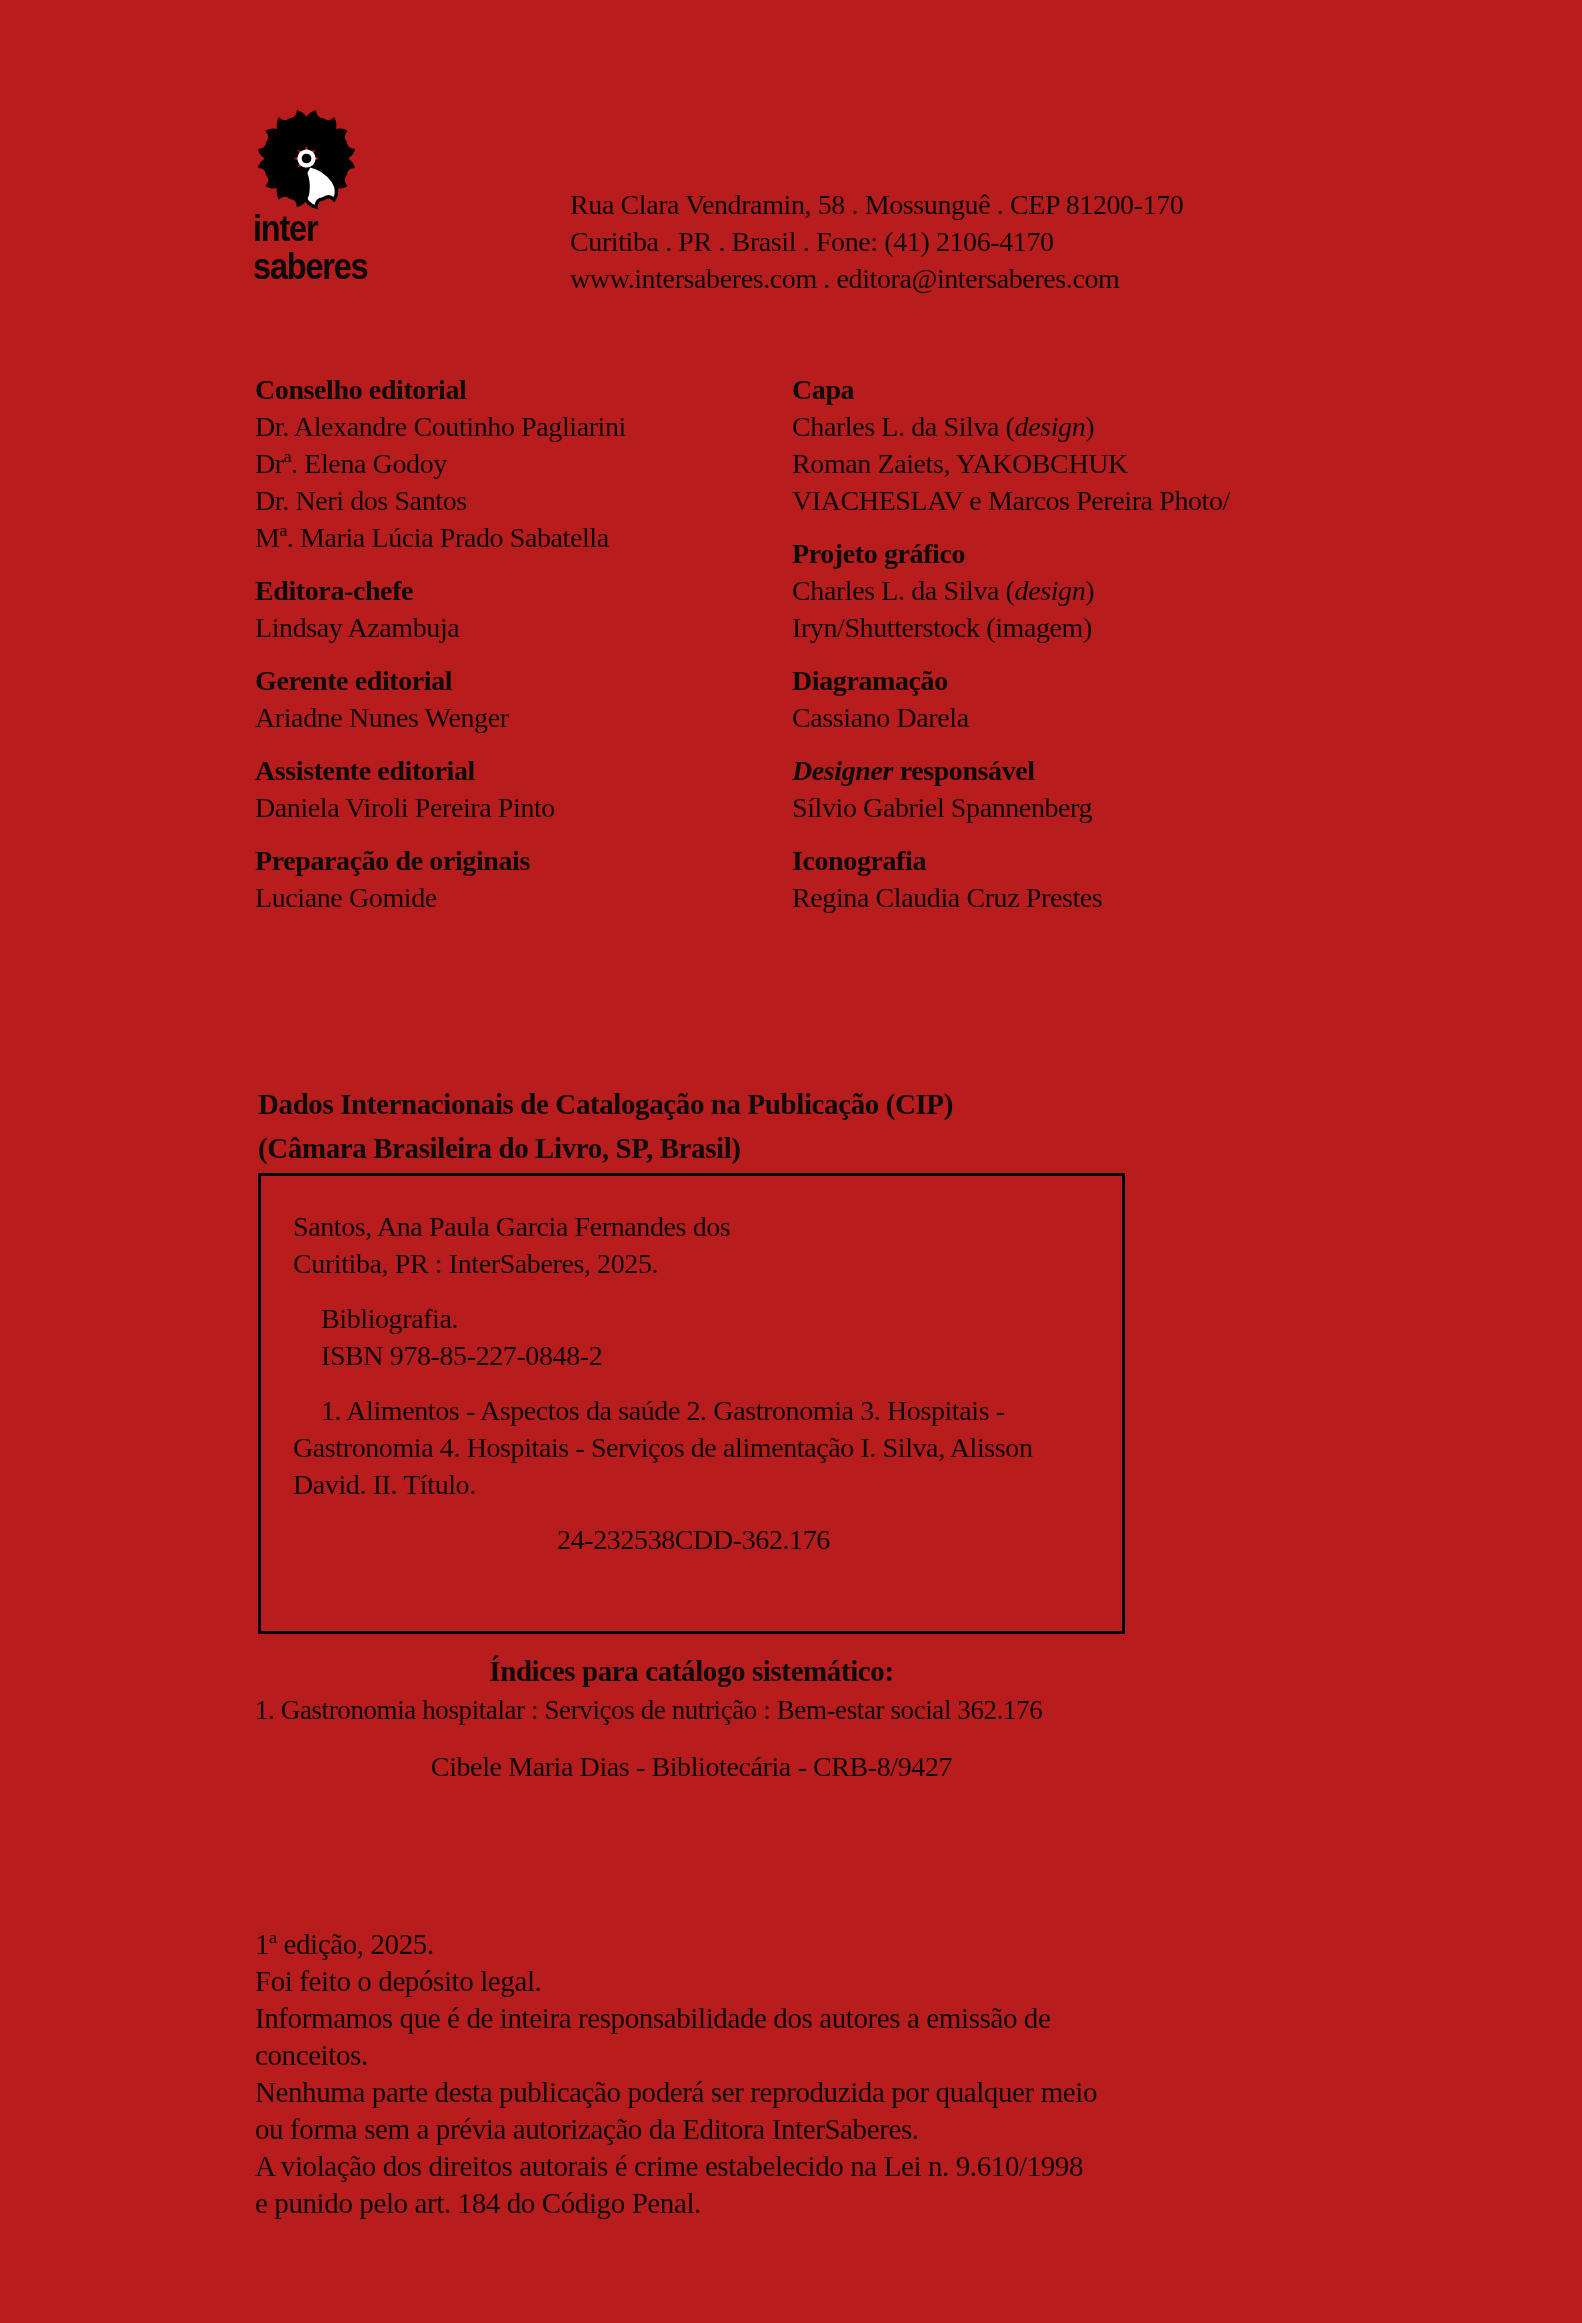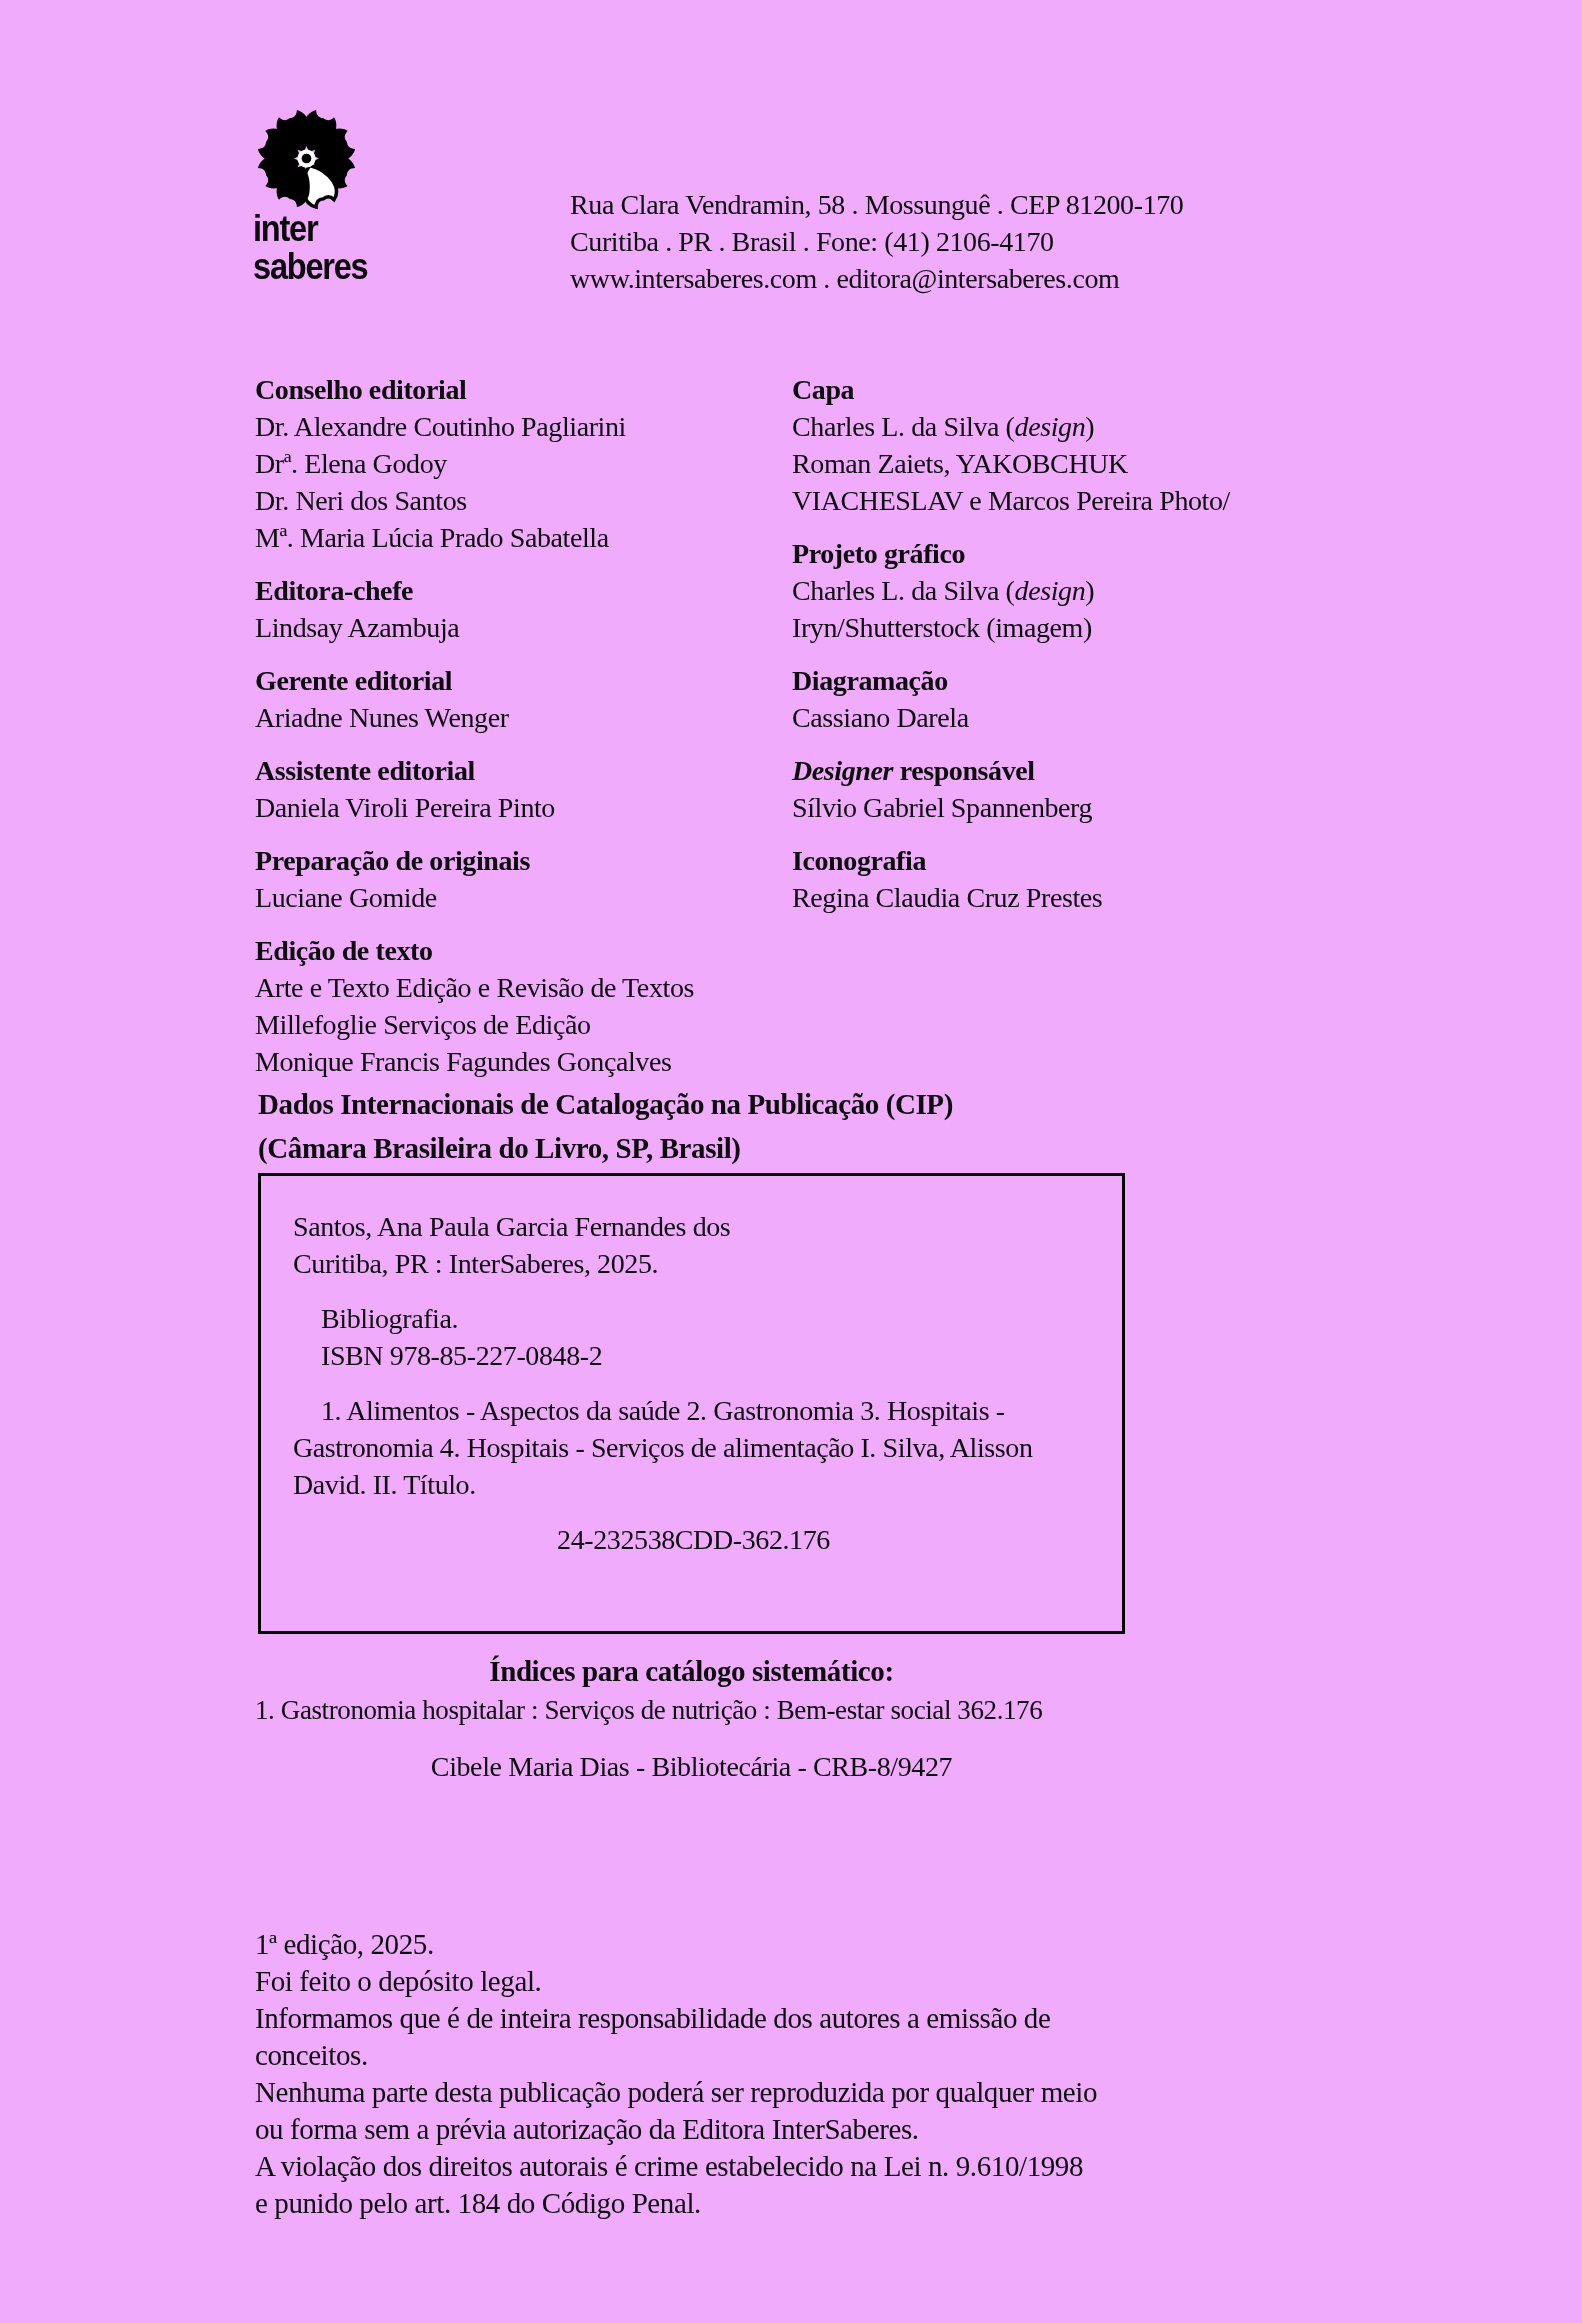"inter" #page { background: #f0abfc -> #b91c1c }
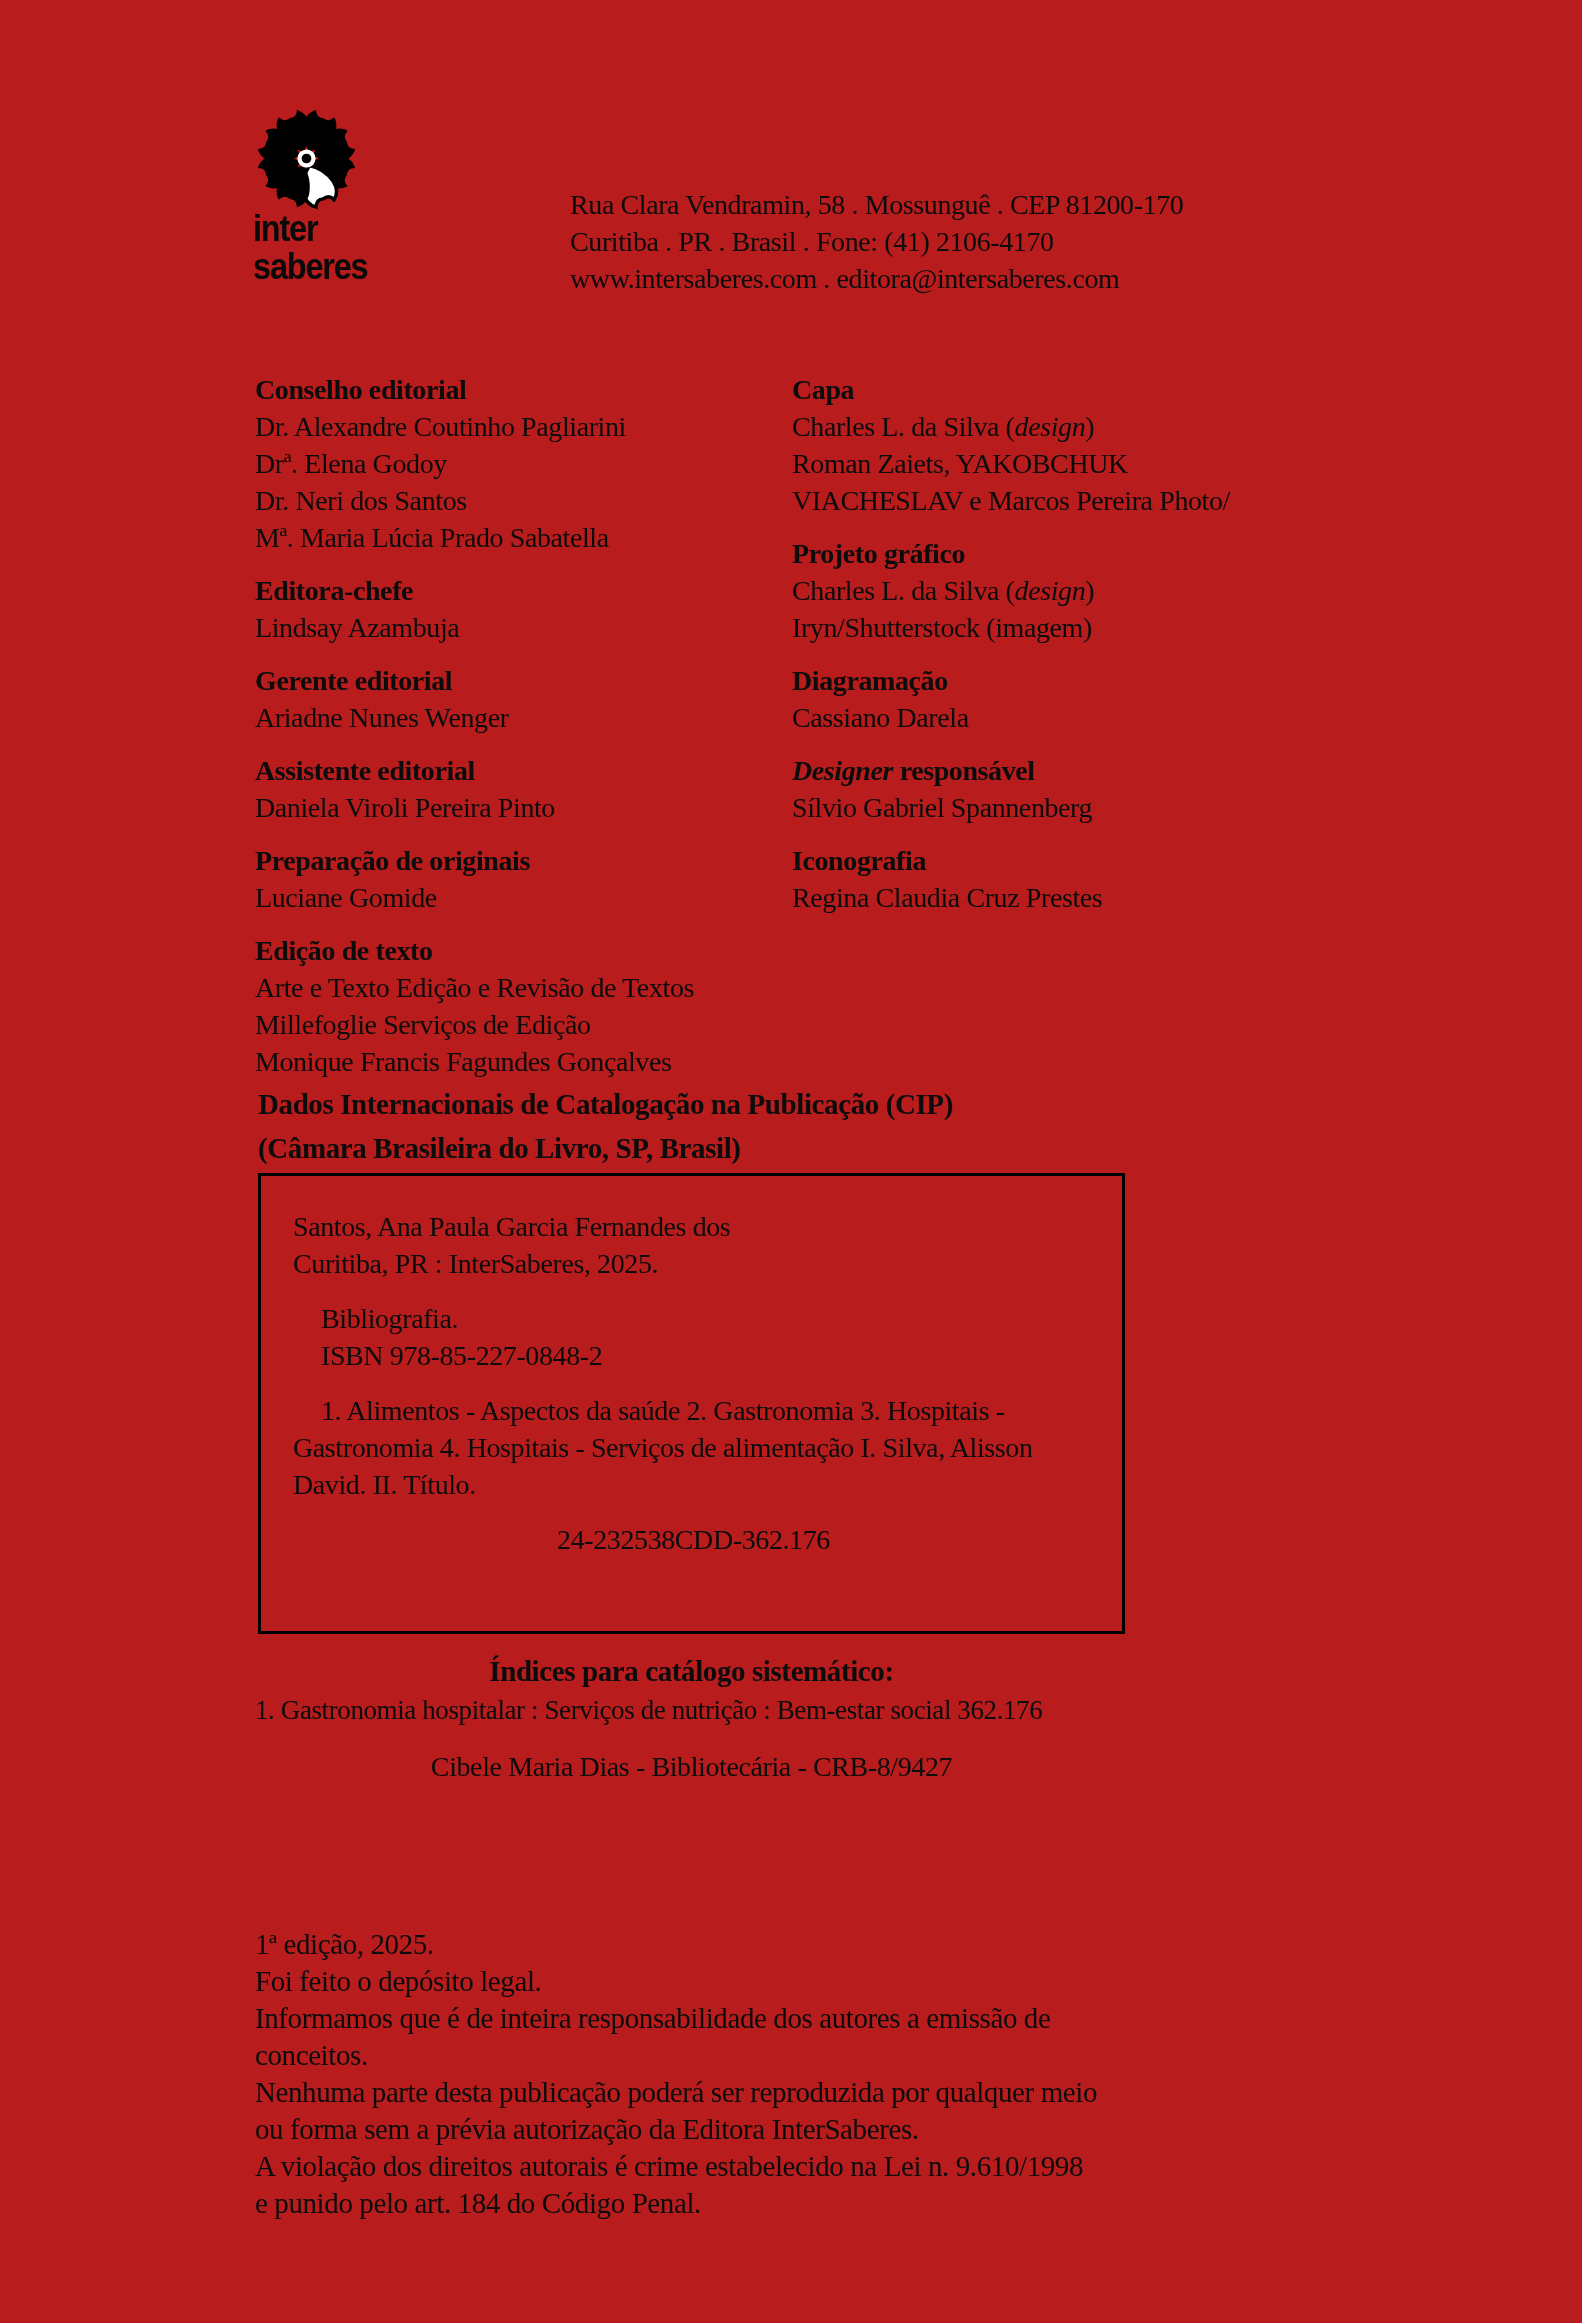"Edição de texto" div.section { html: <div> <div>Edição de texto</div> <div>Arte e Texto Edição e Revisão de Textos</div> <div>Millefoglie Serviços de Edição</div> <div>Monique Francis Fagundes Gonçalves</div> </div> -> none }
